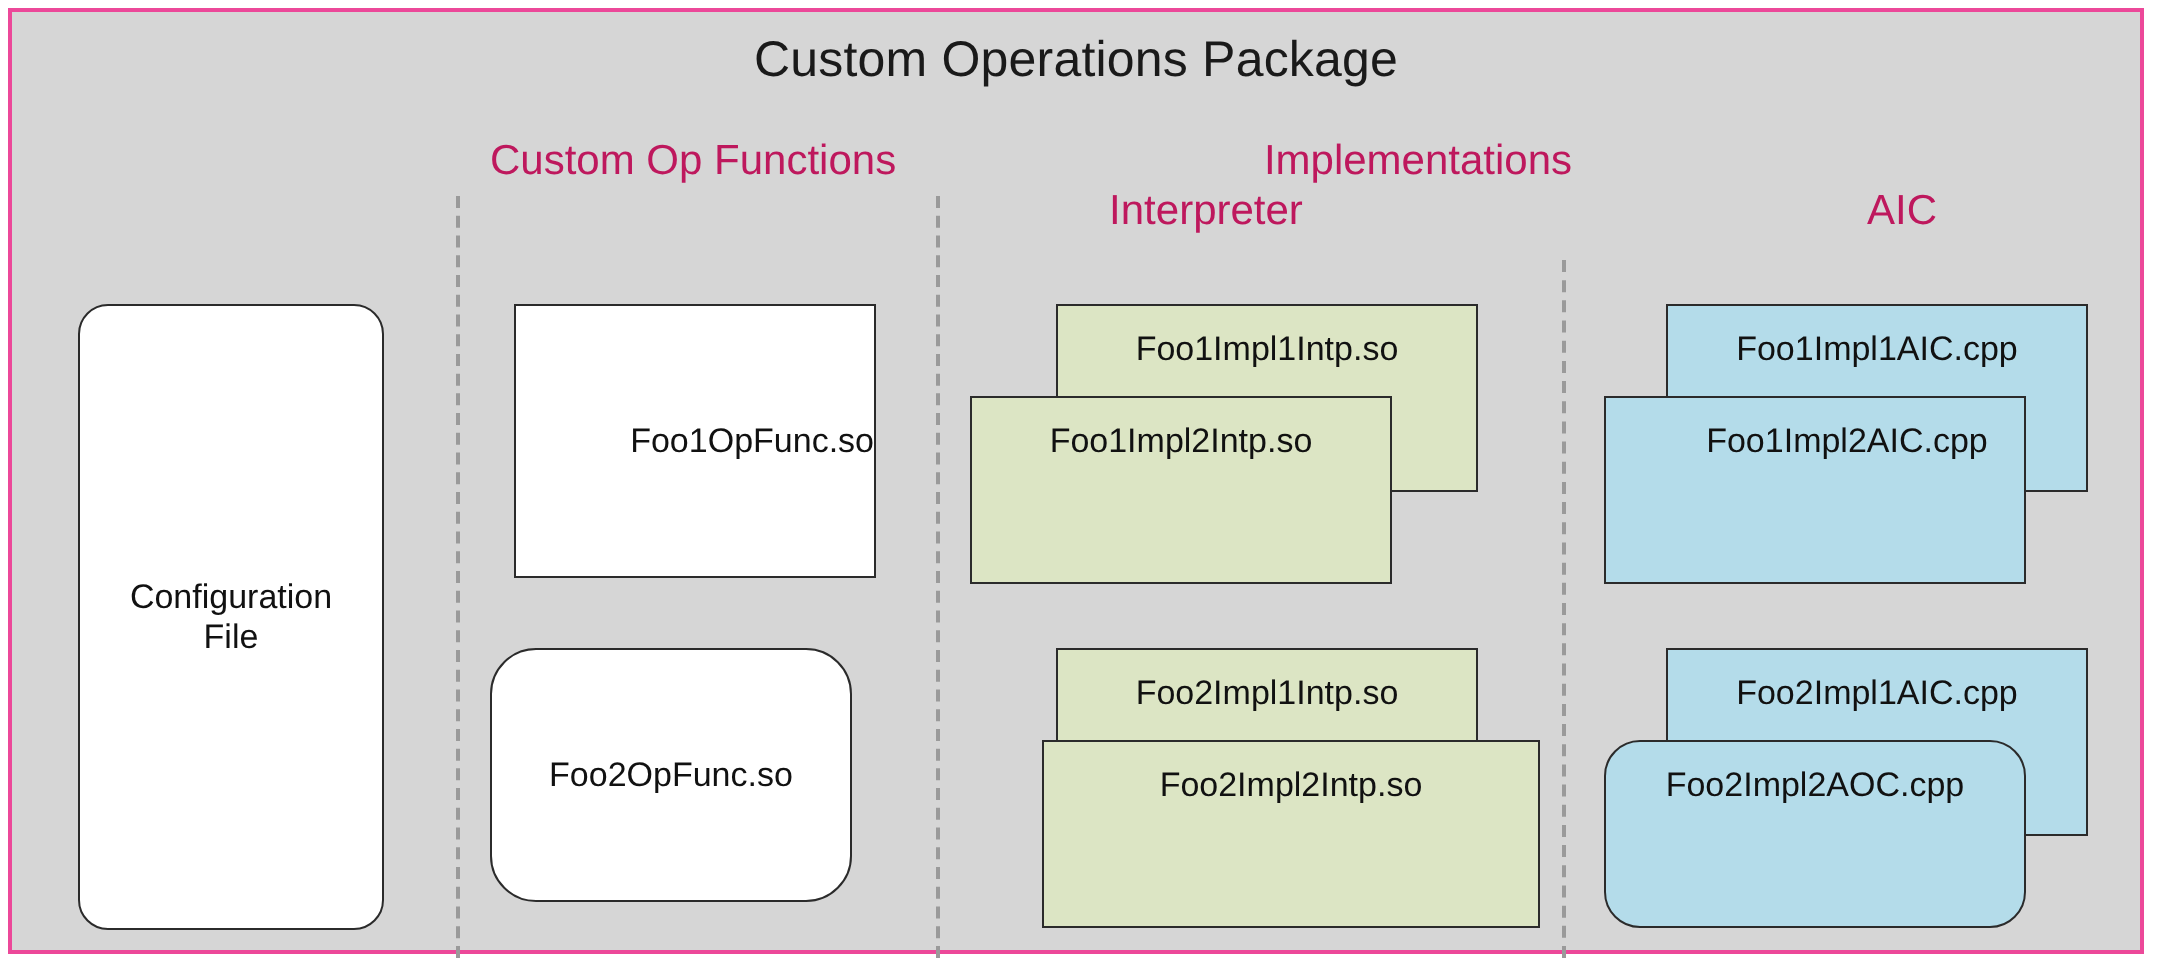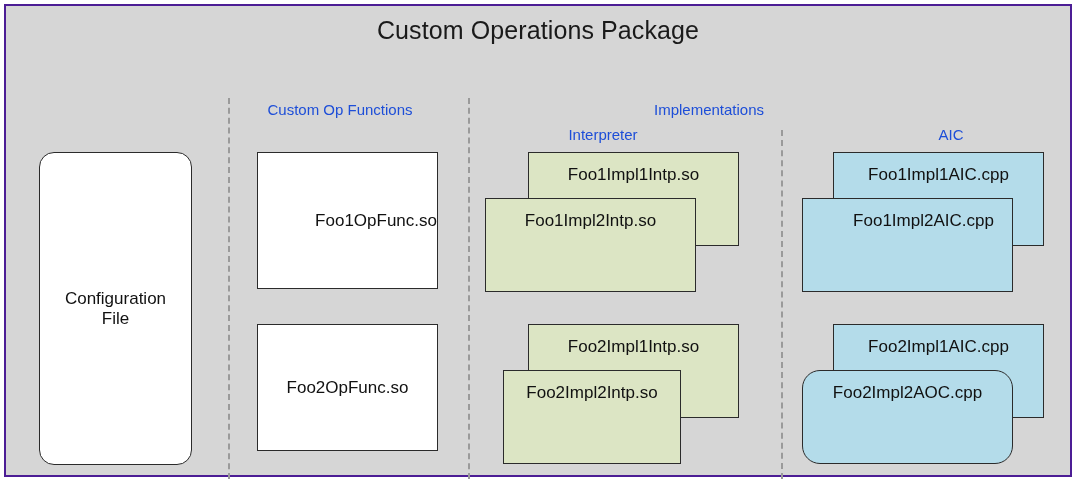"Custom Operations Package" #package { border: 2px solid #4c1d95 -> 2px solid #ec4899 }
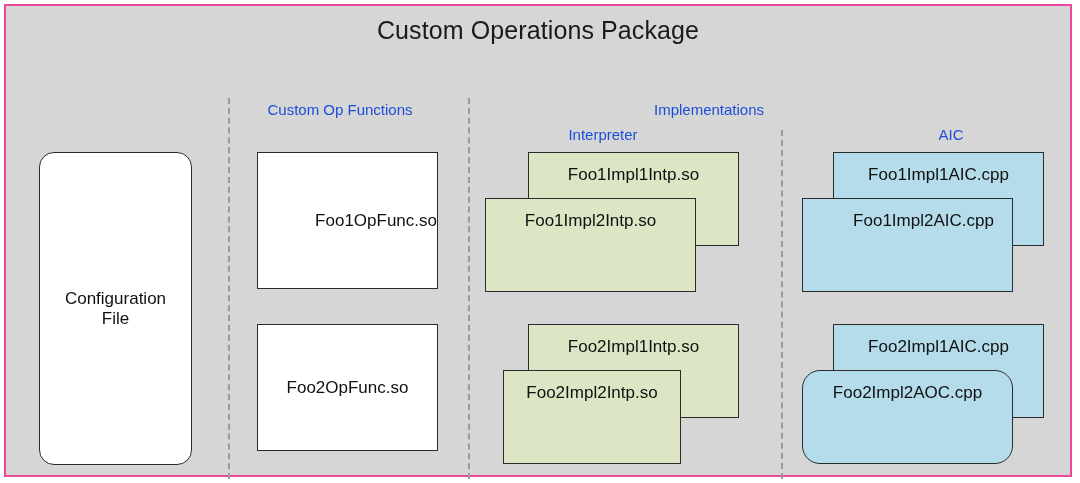"Custom Op Functions" .group-label { color: #1d4ed8 -> #be185d; font-size: 15px -> 21px; margin-top: 32px -> none }
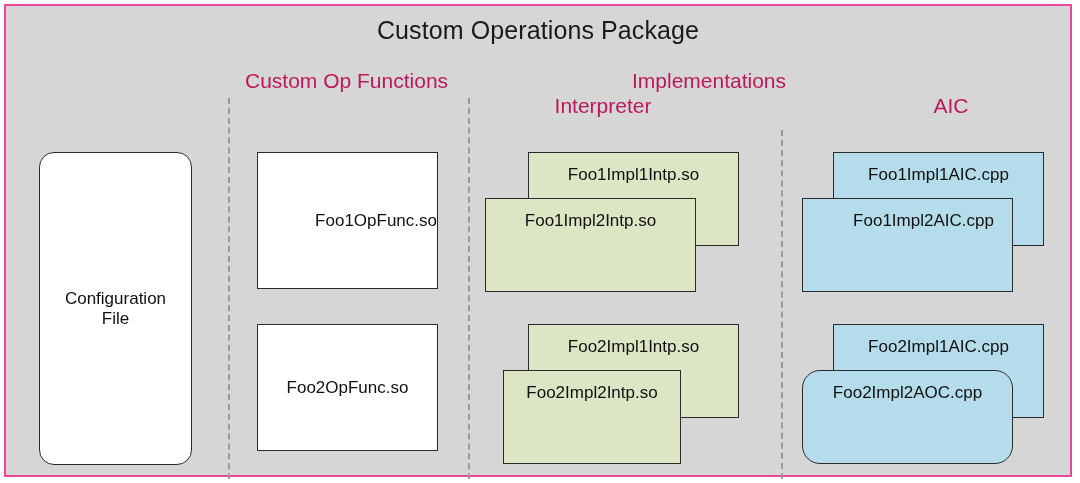"Foo2OpFunc.so" div.node { border-radius: none -> 23px; left: 251px -> 239px }
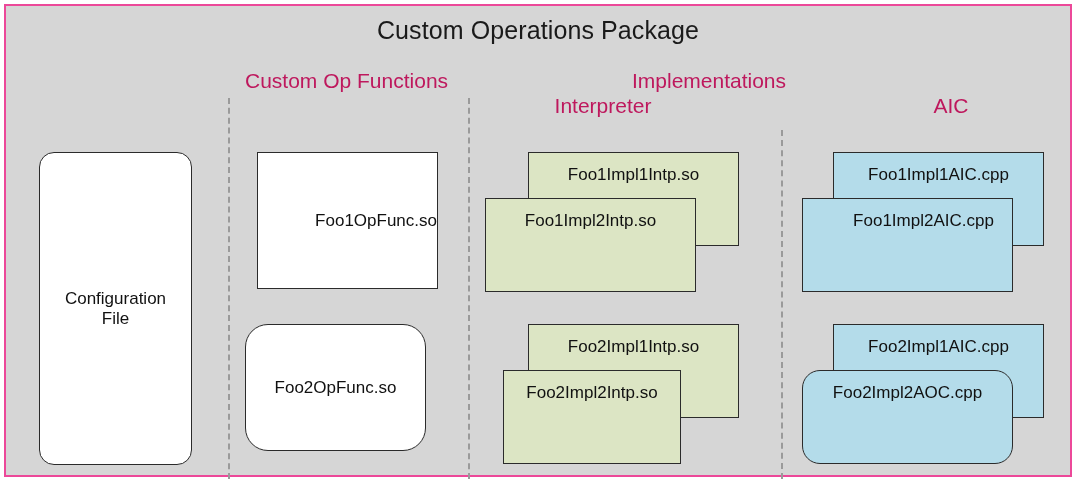"Foo2Impl2Intp.so" div.node { left: 497px -> 515px; width: 178px -> 249px }
